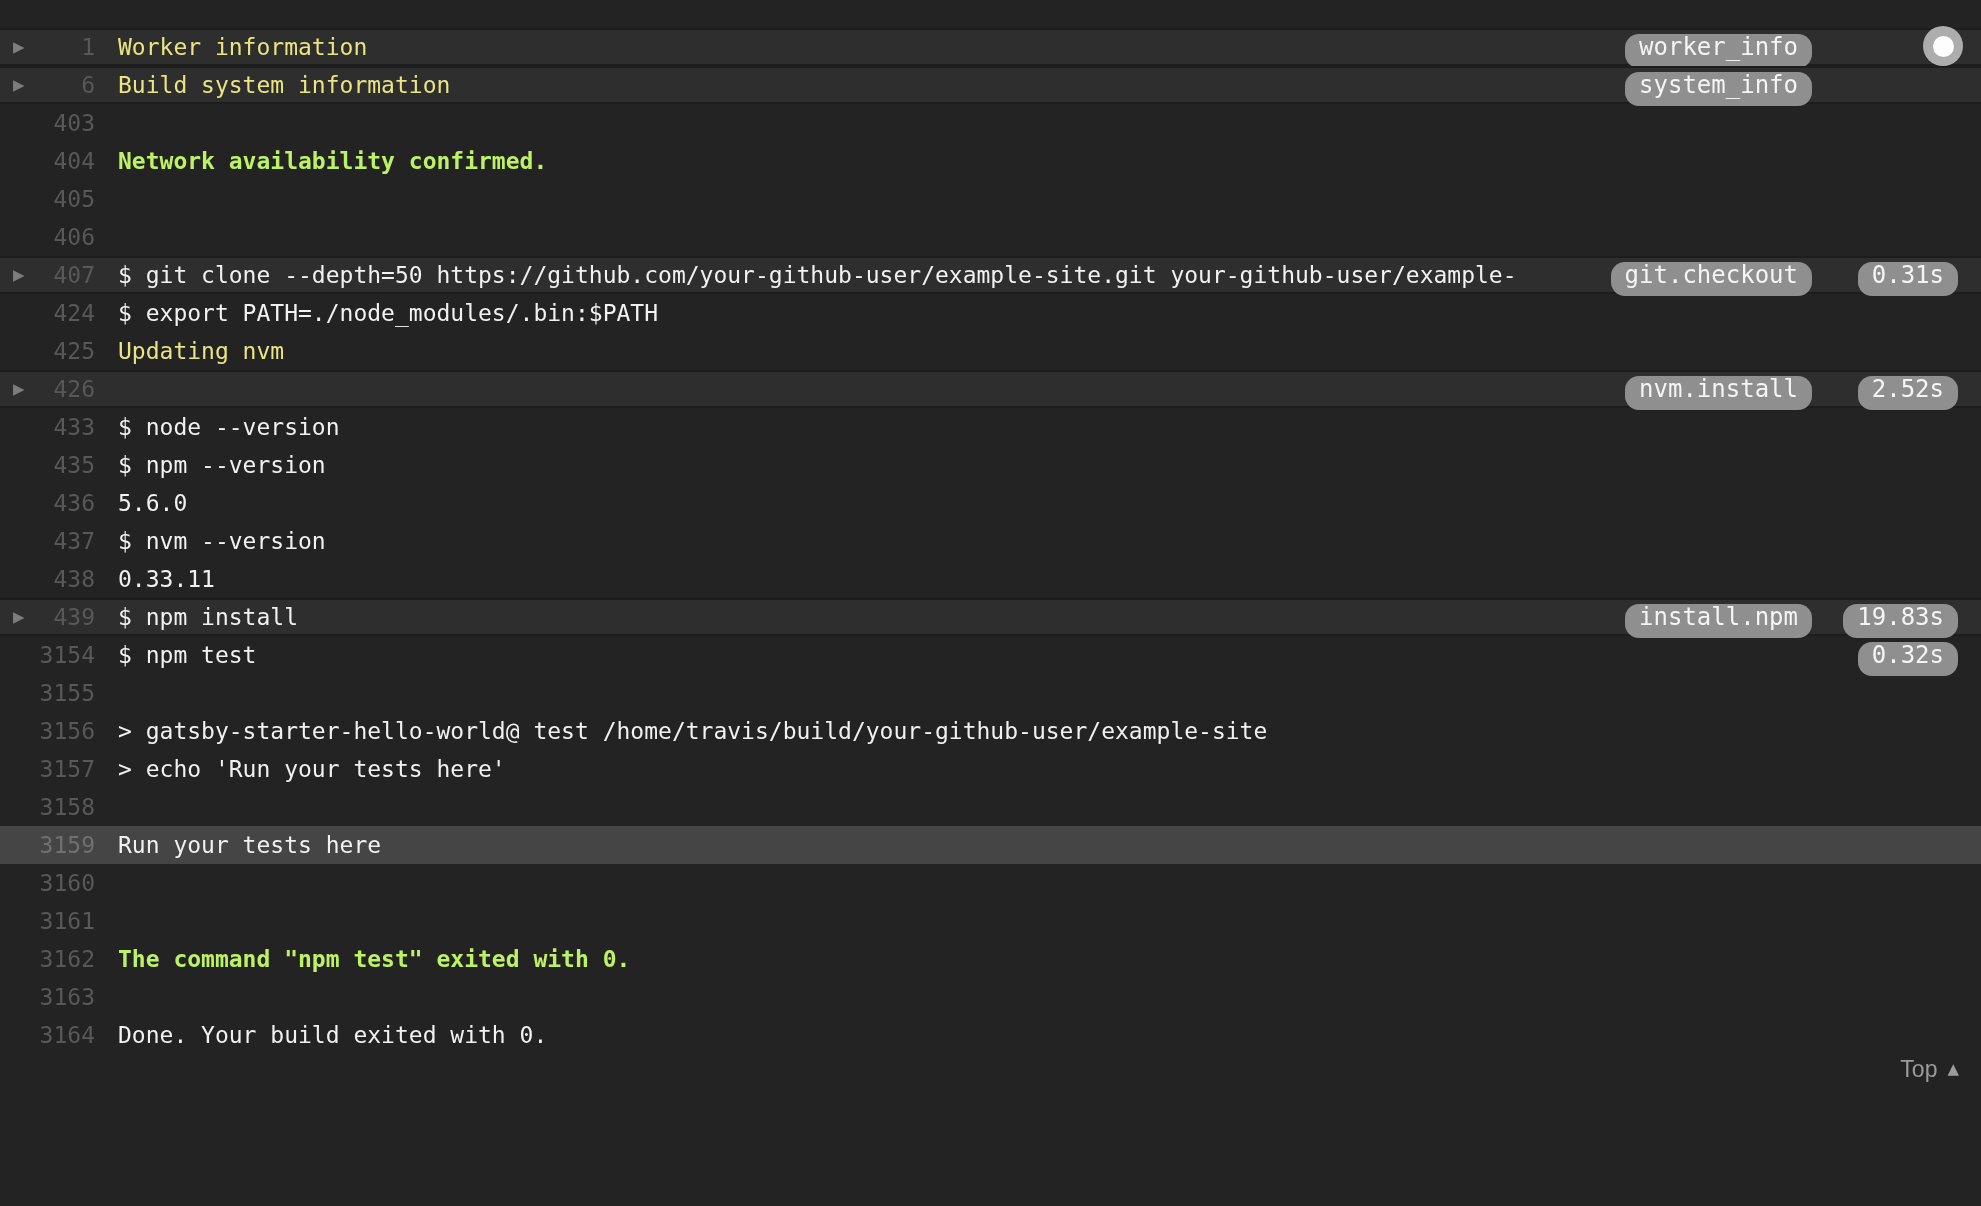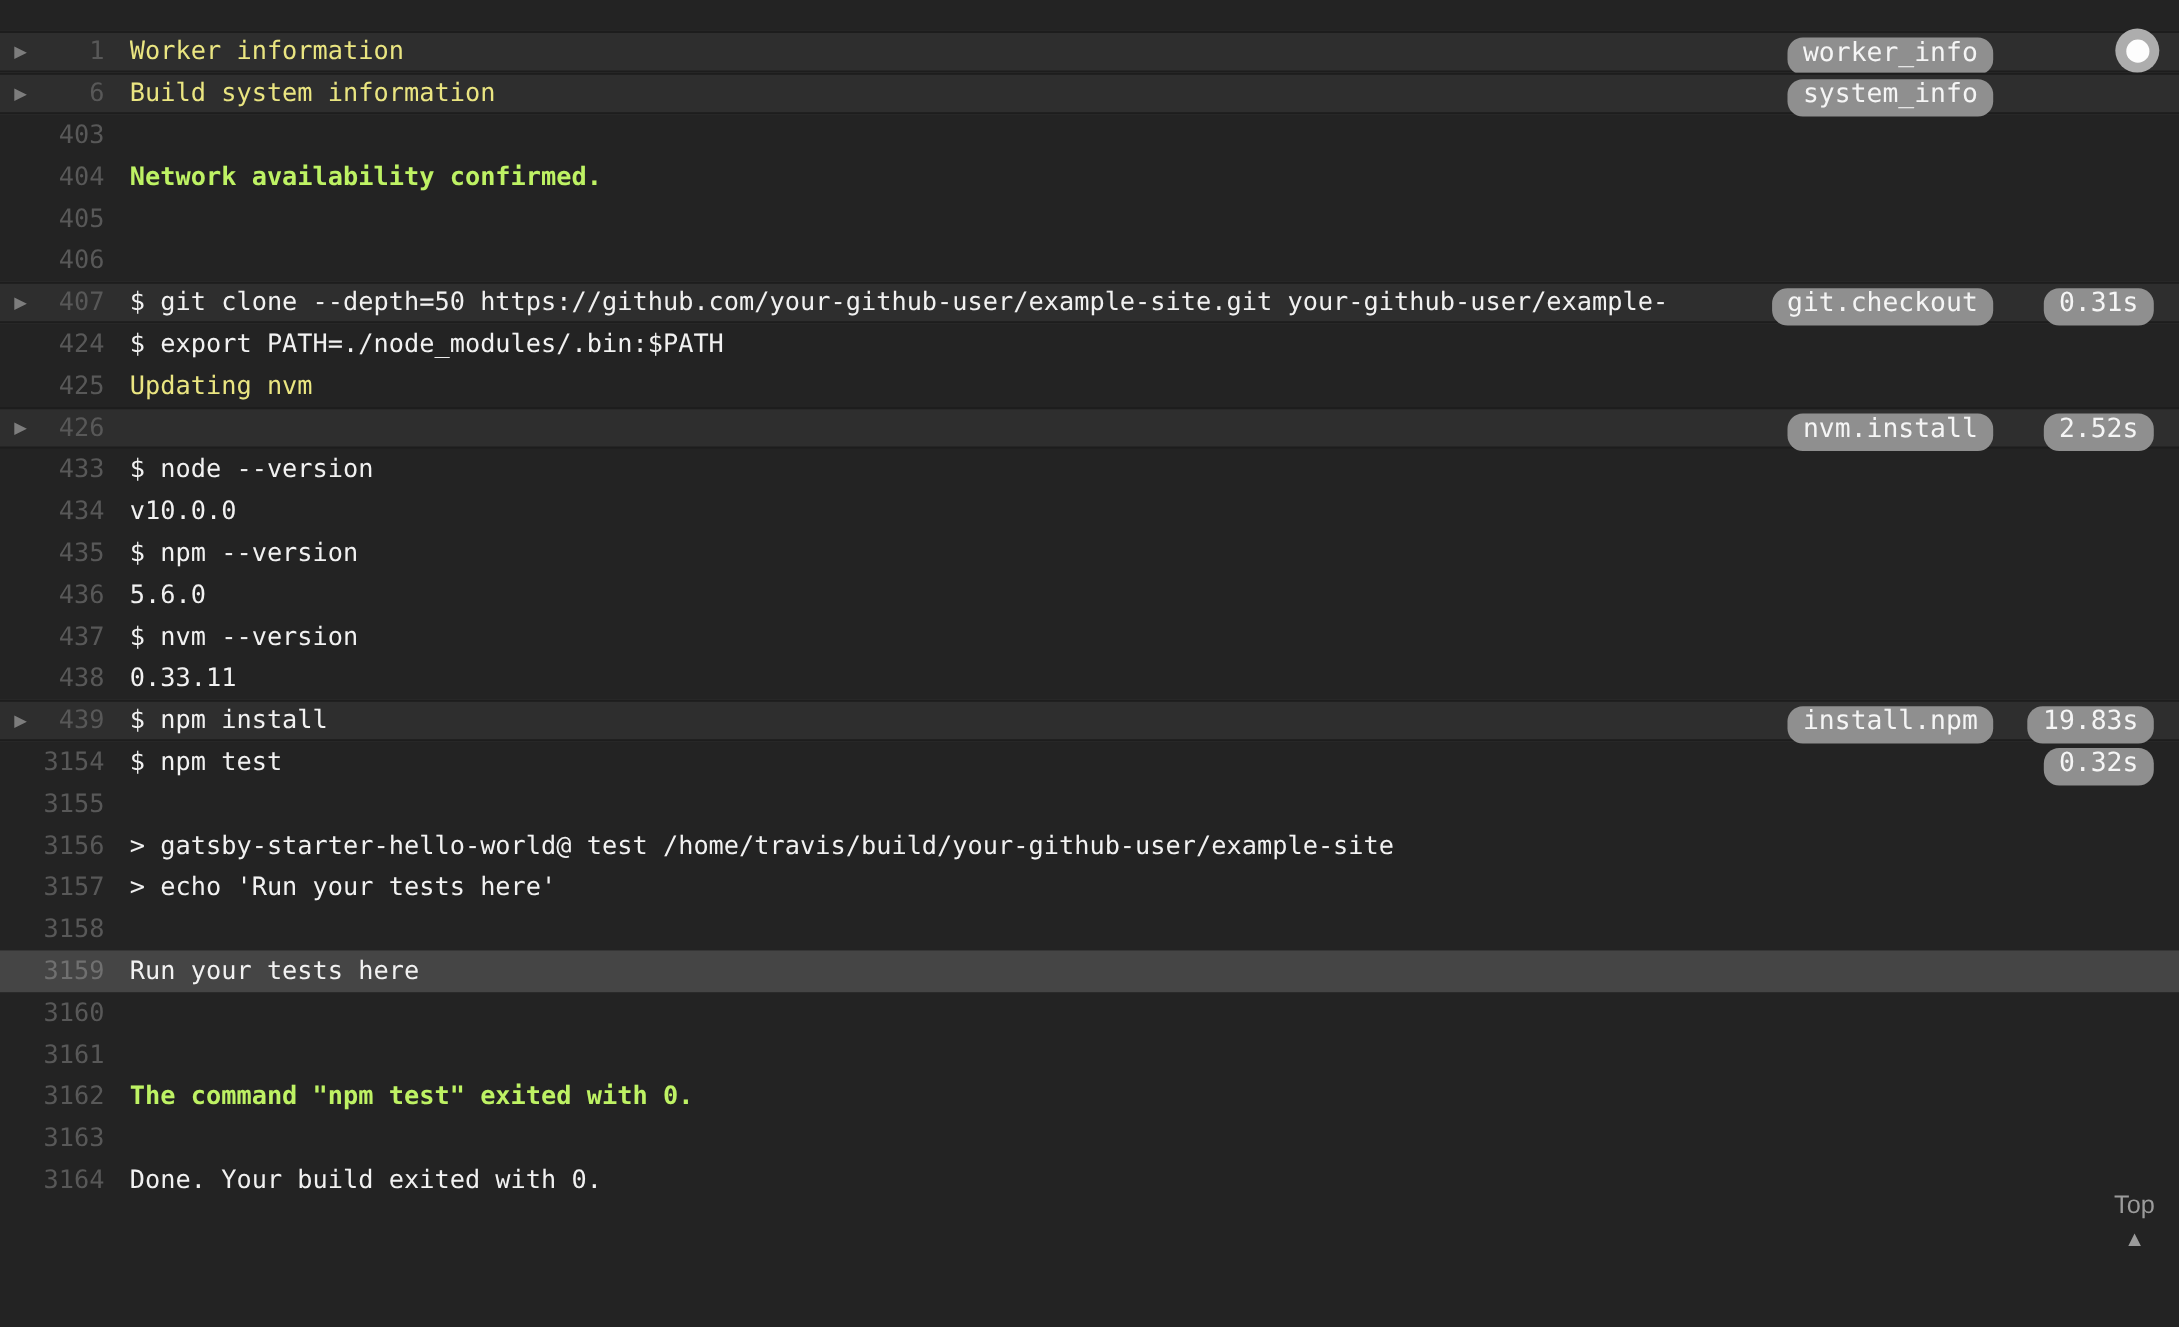"434" div.log-row { html: <div><span>434</span><span>v10.0.0</span></div> -> none }
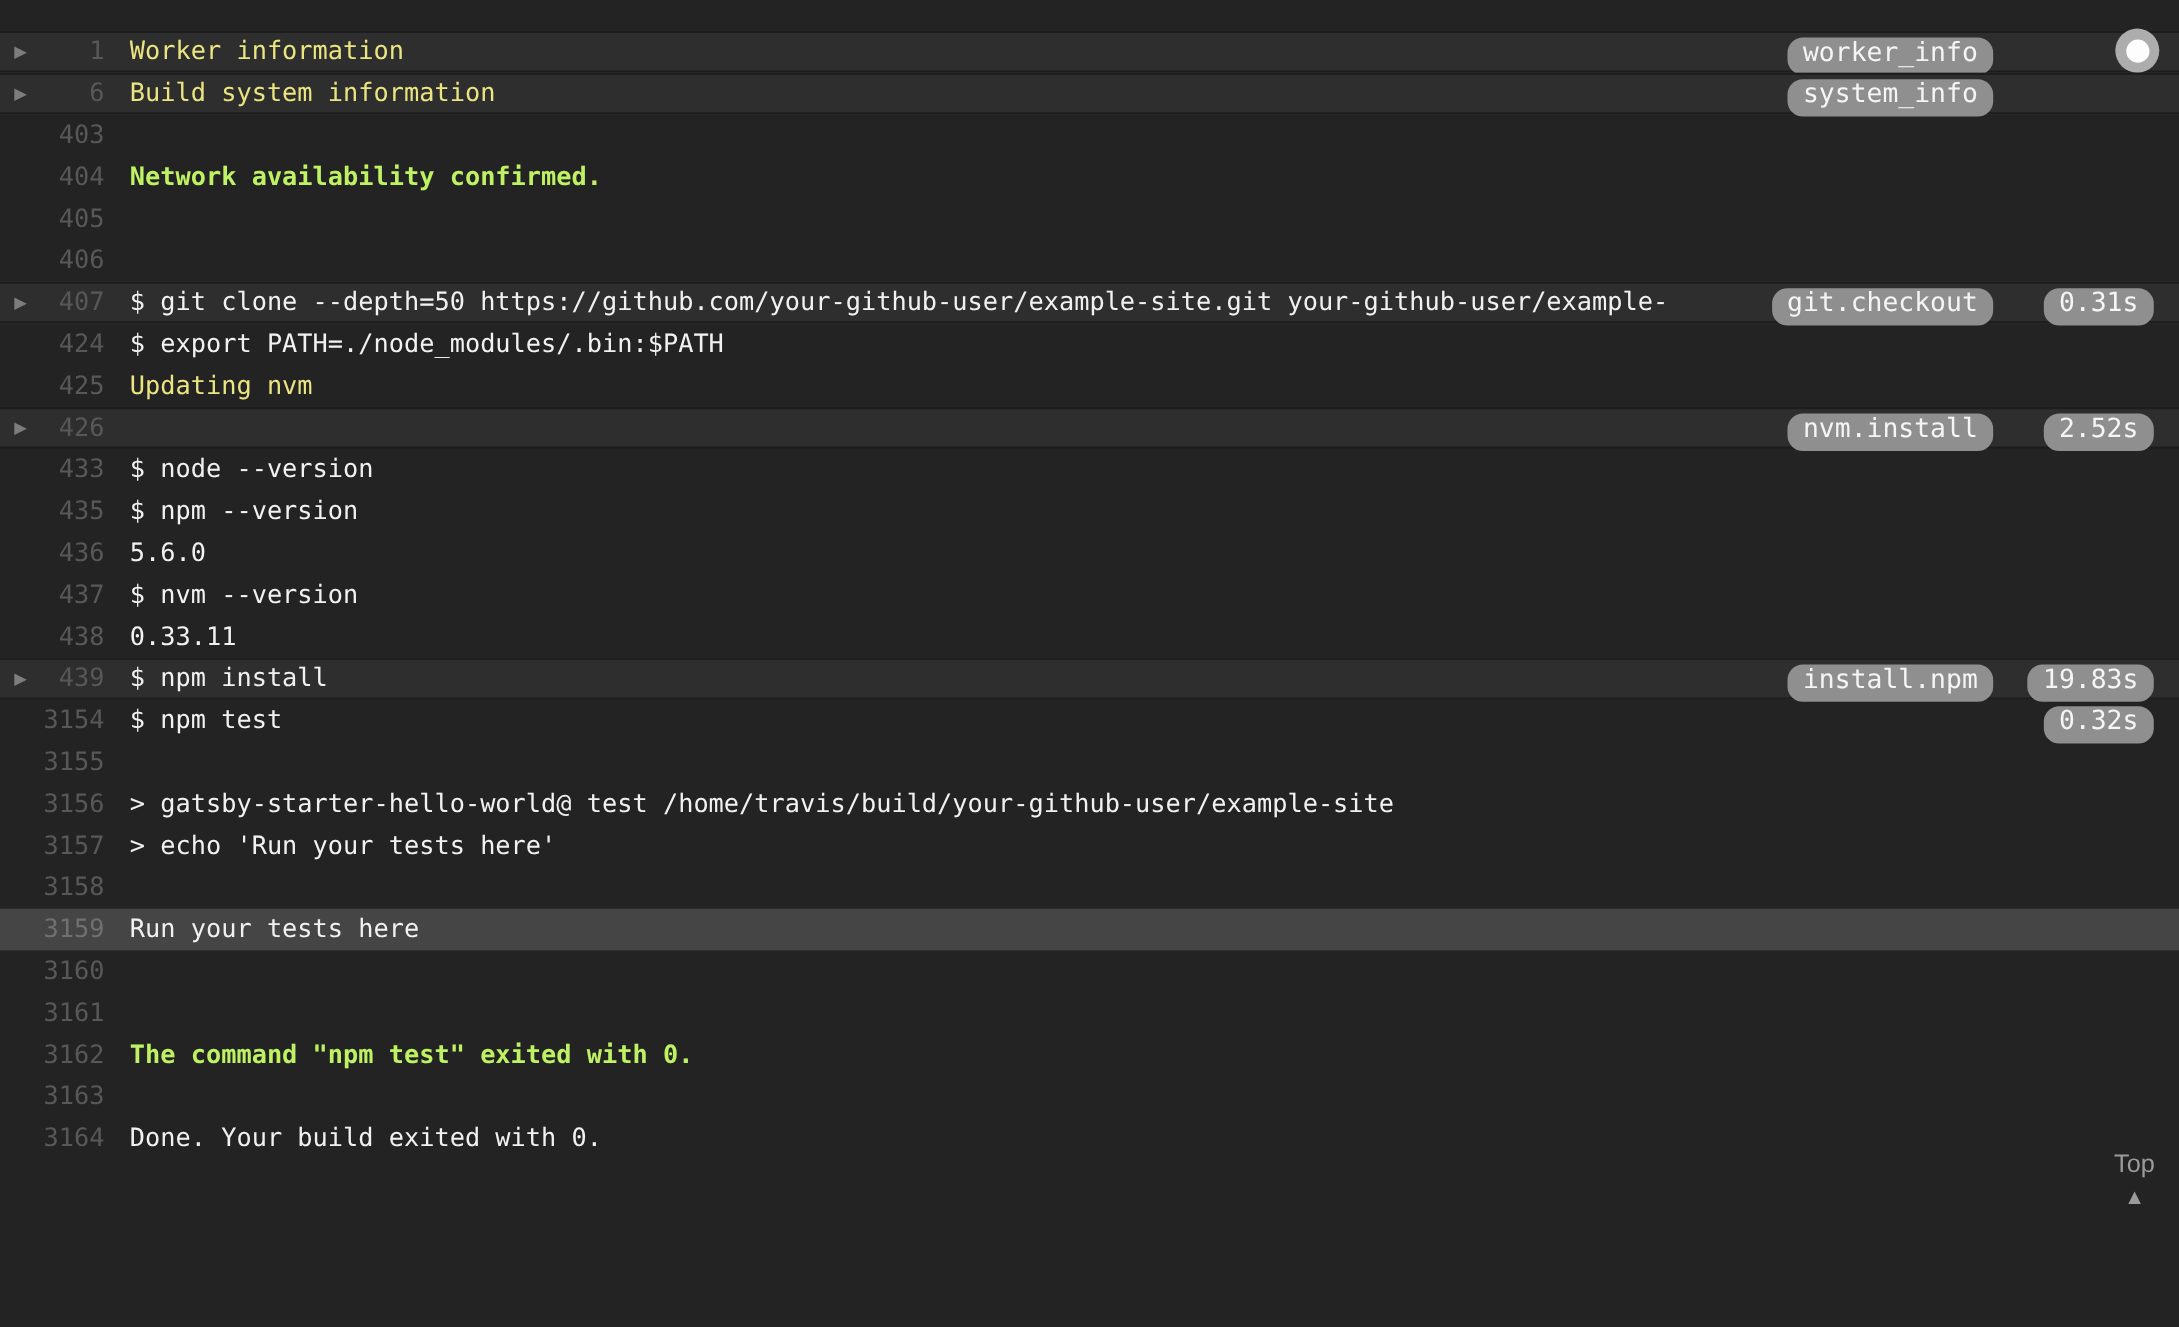"Top" .top-link { flex-direction: column -> none }
